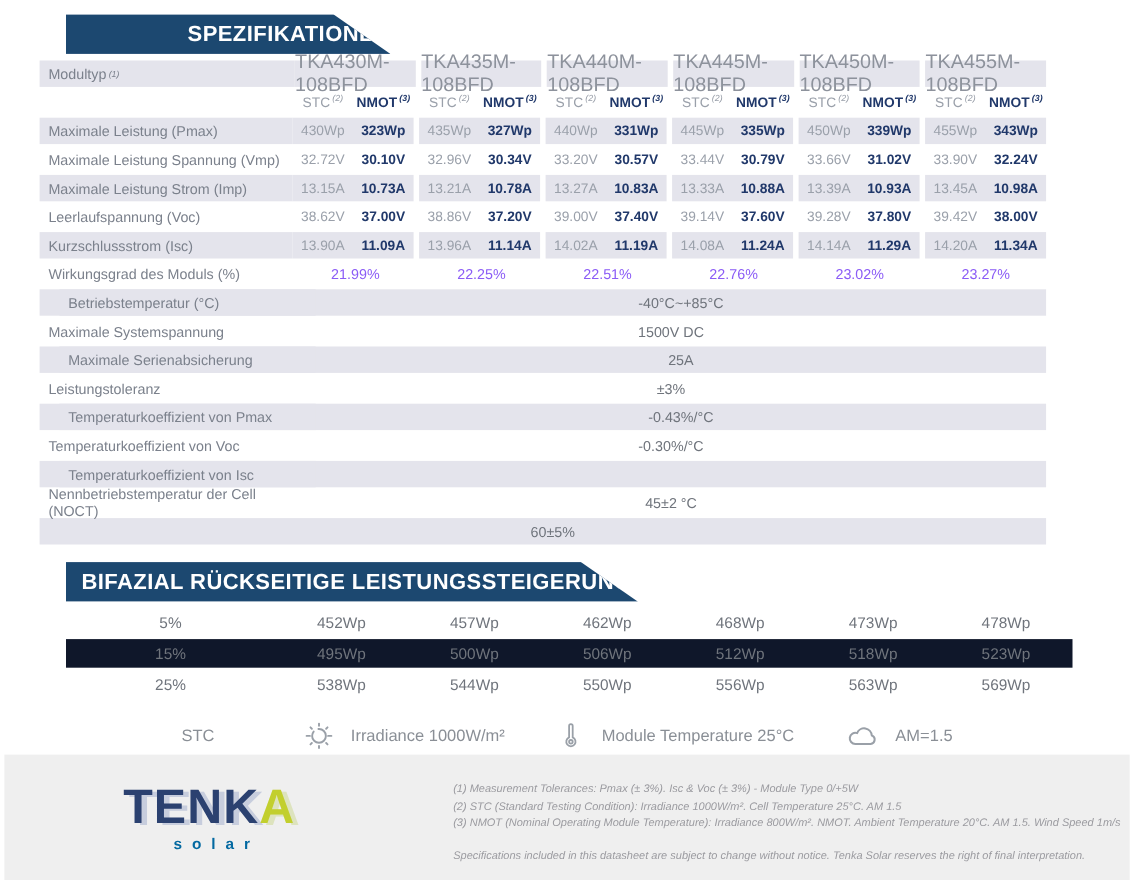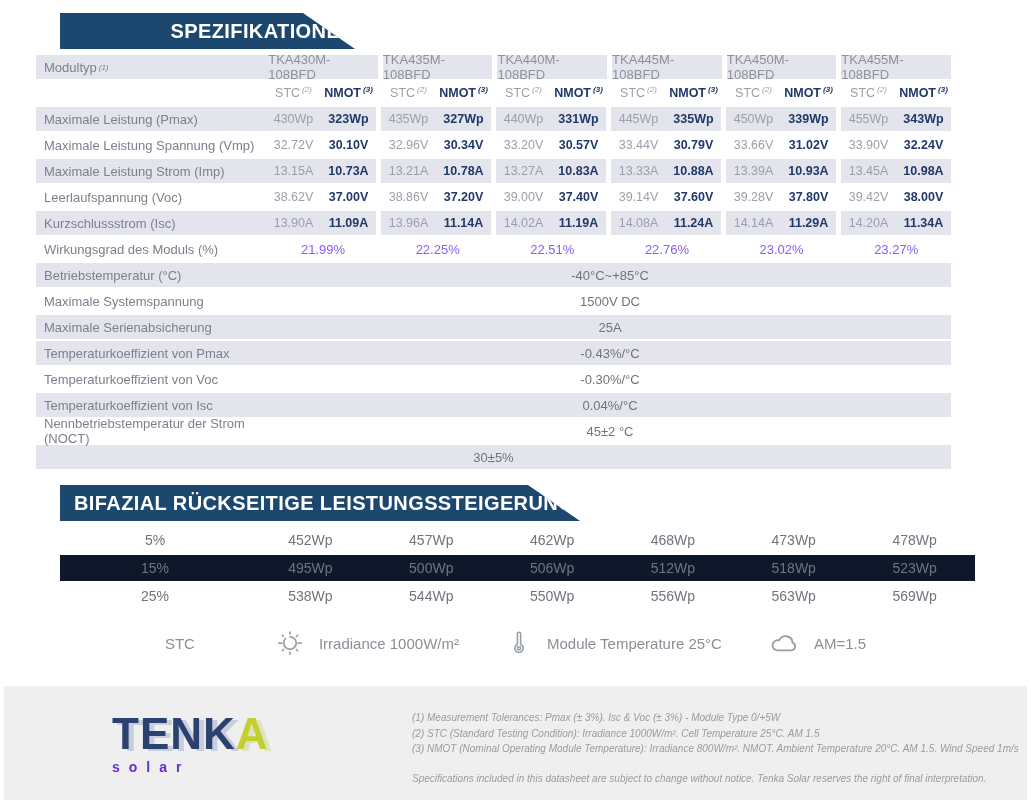"TKA430M-108BFD" .mod-name { font-size: 13px -> 18px }
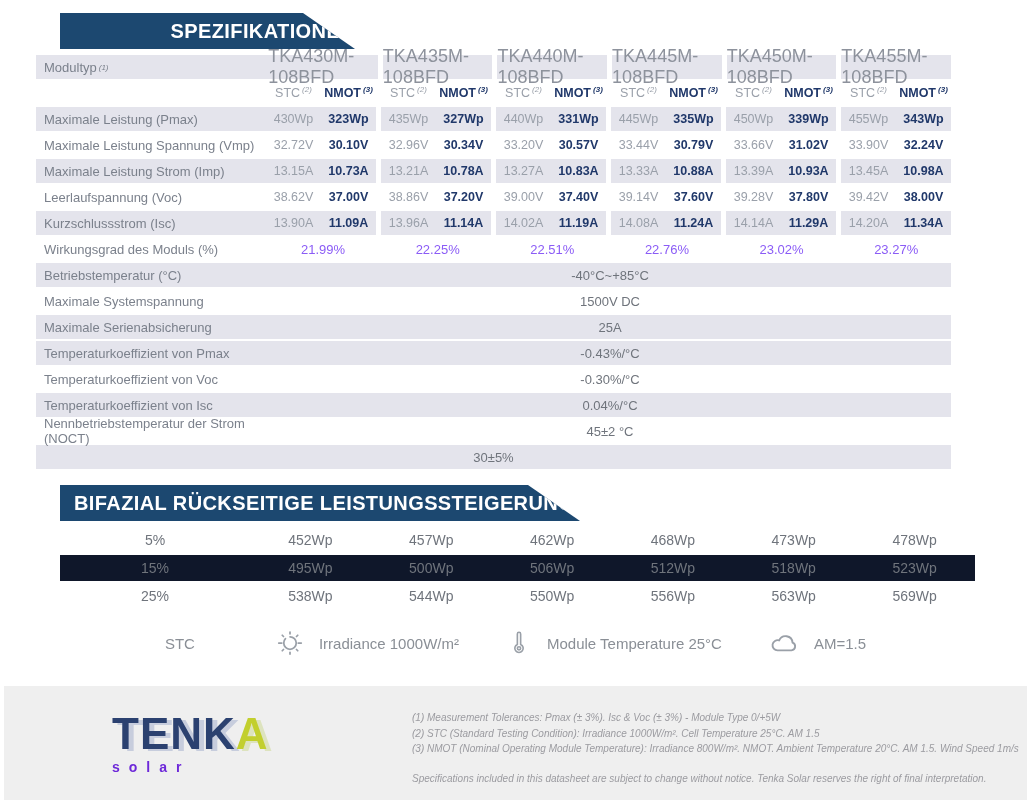"Betriebstemperatur (°C)" .row.full.striped { padding-left: none -> 18px }
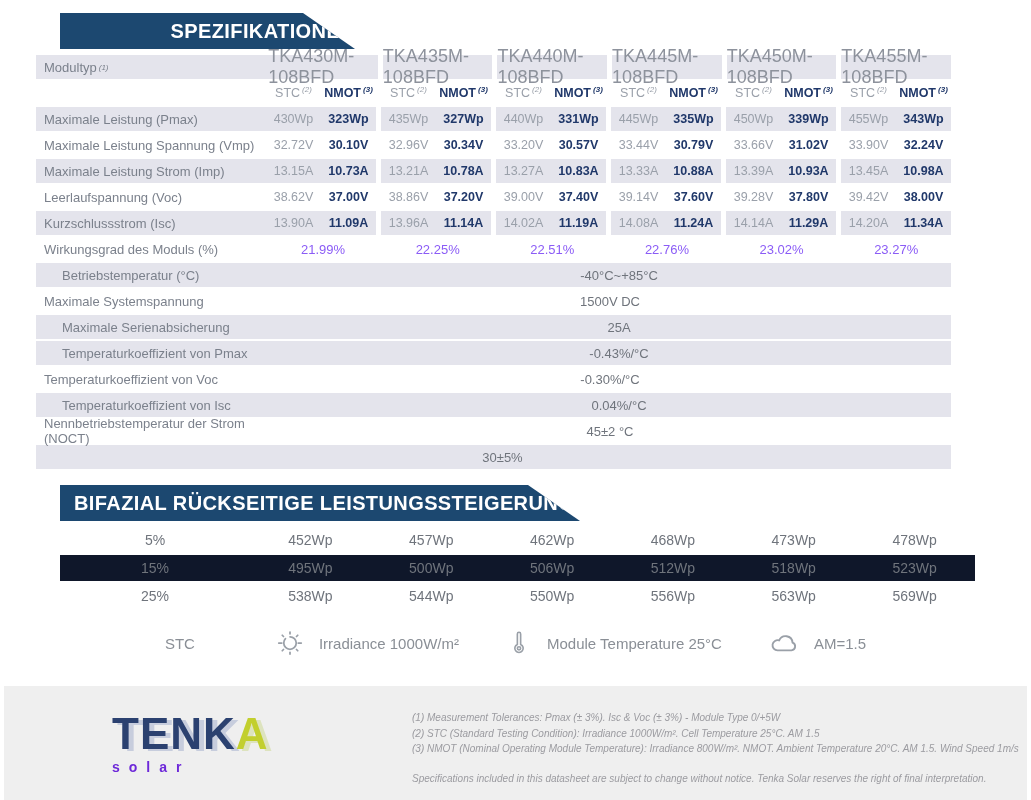"Leistungstoleranz" div.row { html: none -> <div> <div>Leistungstoleranz</div> <div>±3%</div> </div> }
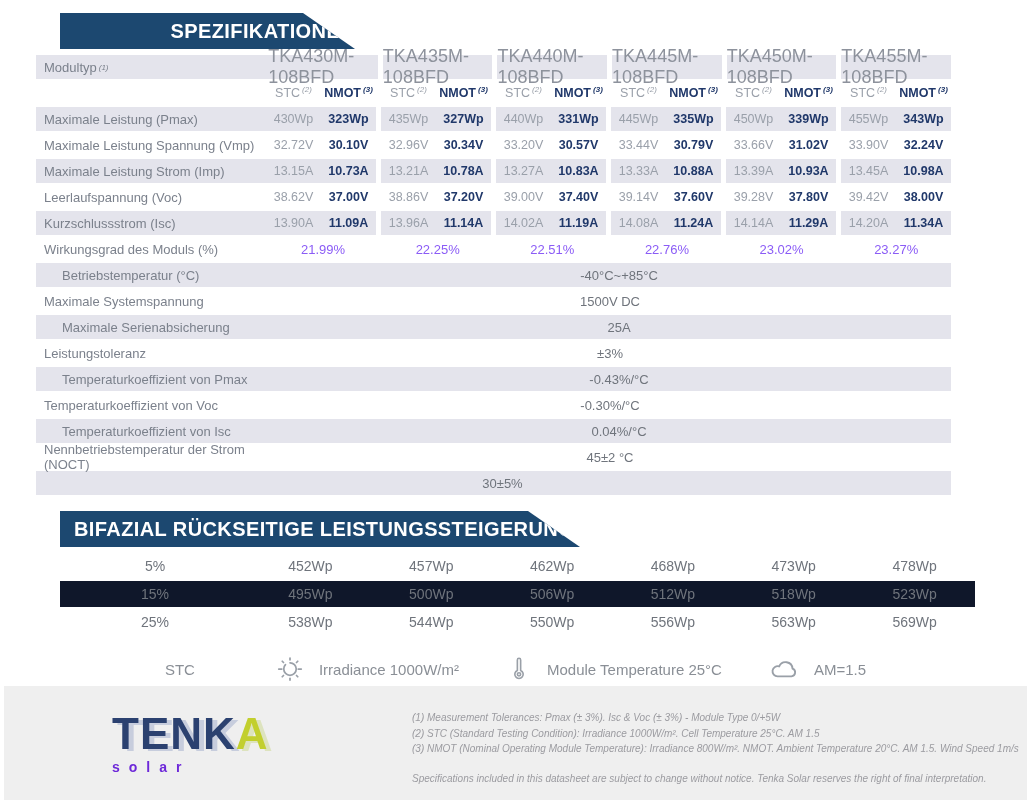"0.04%/°C" div.single-value { html: <div>0.04%/°C</div> -> none }
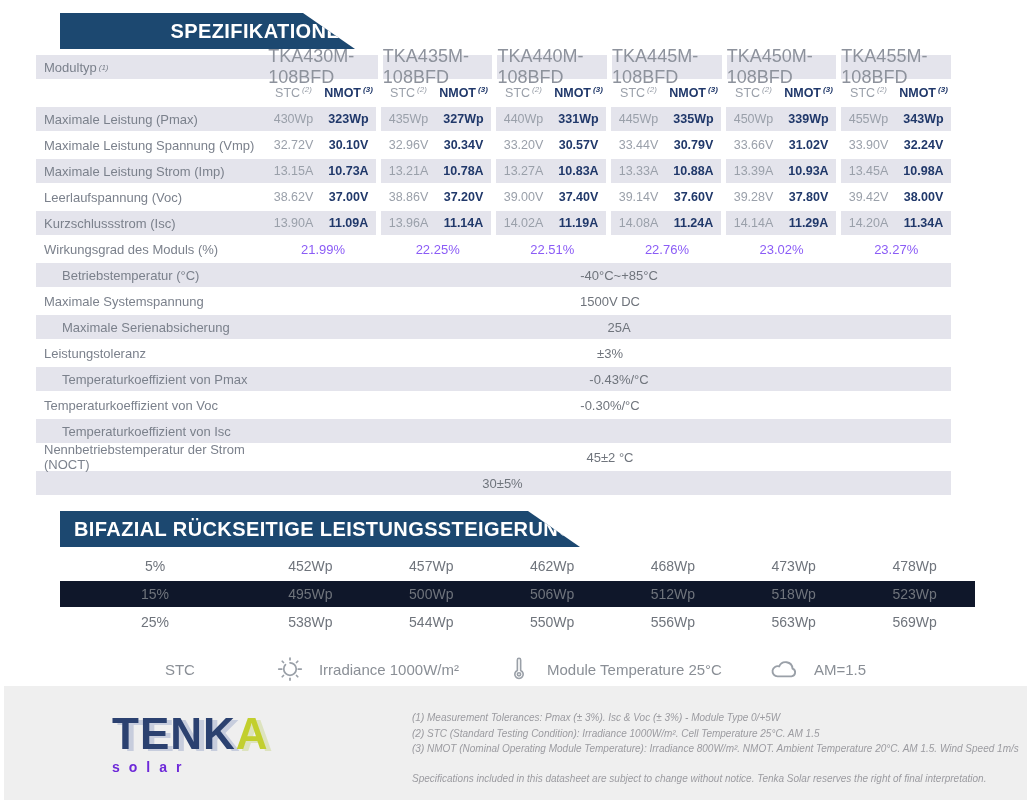"Nennbetriebstemperatur der Strom (NOCT)" div.cell { text: Strom -> Cell }
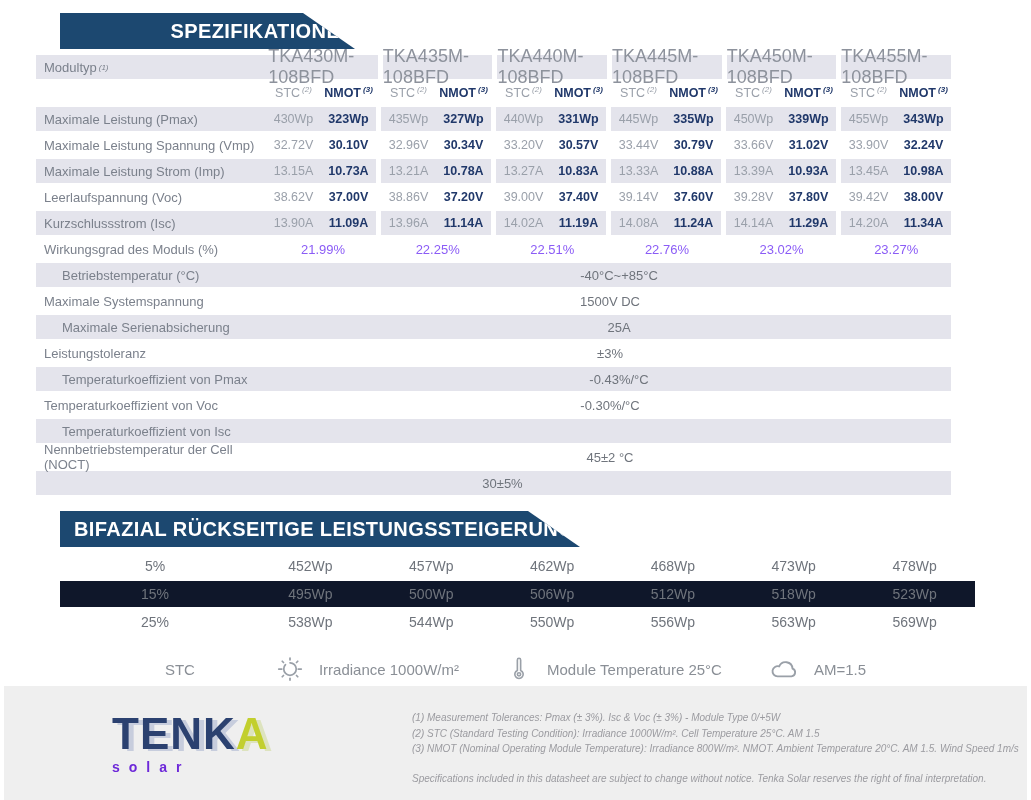"30±5%" div.single-value { text: 30 -> 60 }
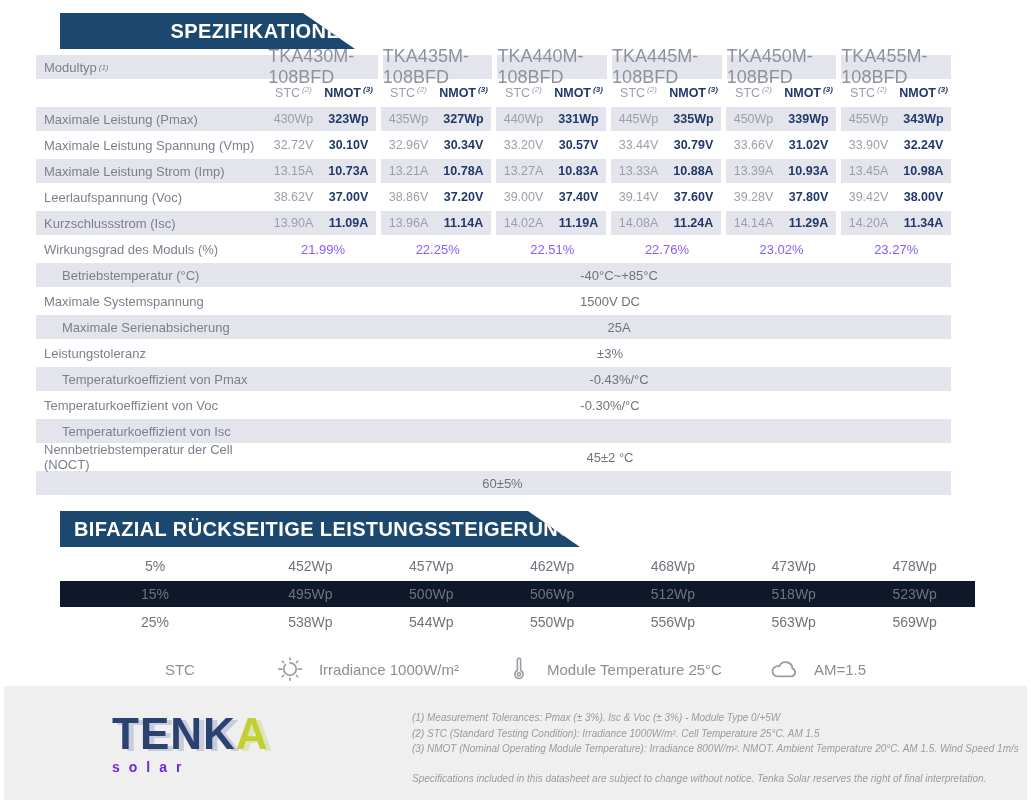"solar" .logo-sub { color: #6d28d9 -> #0369a1; text-align: left -> center }
